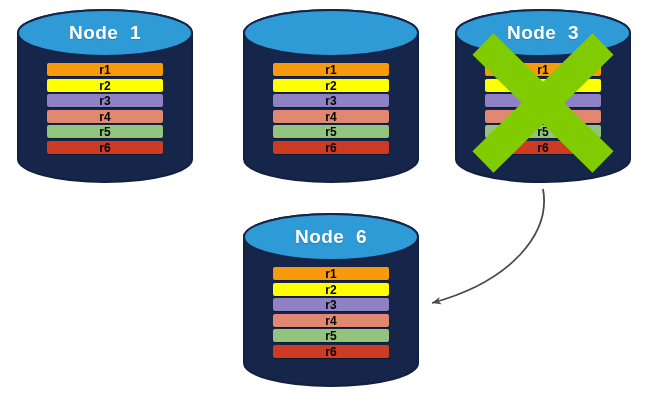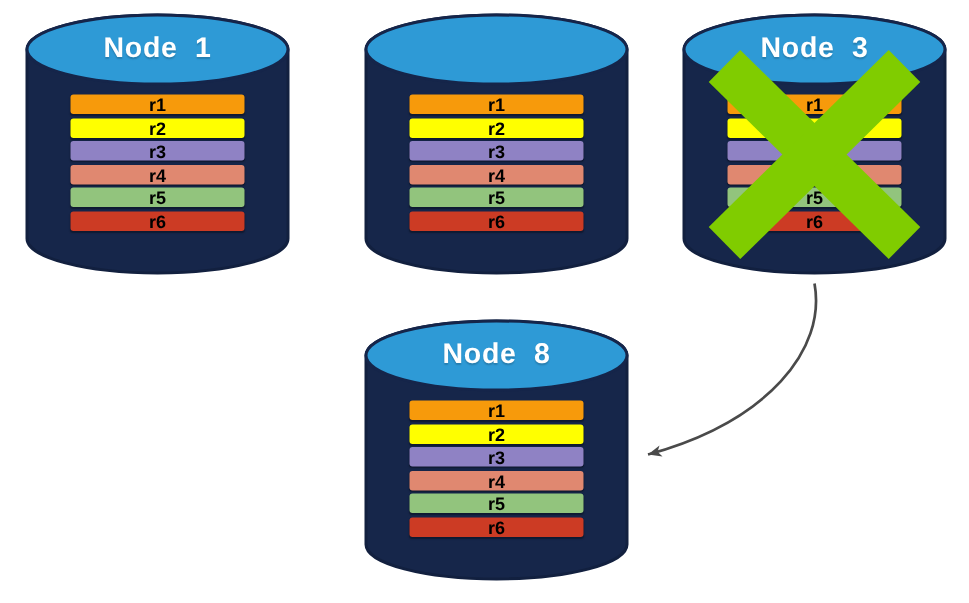"Node 8" div.node-title { text: 8 -> 6 }
